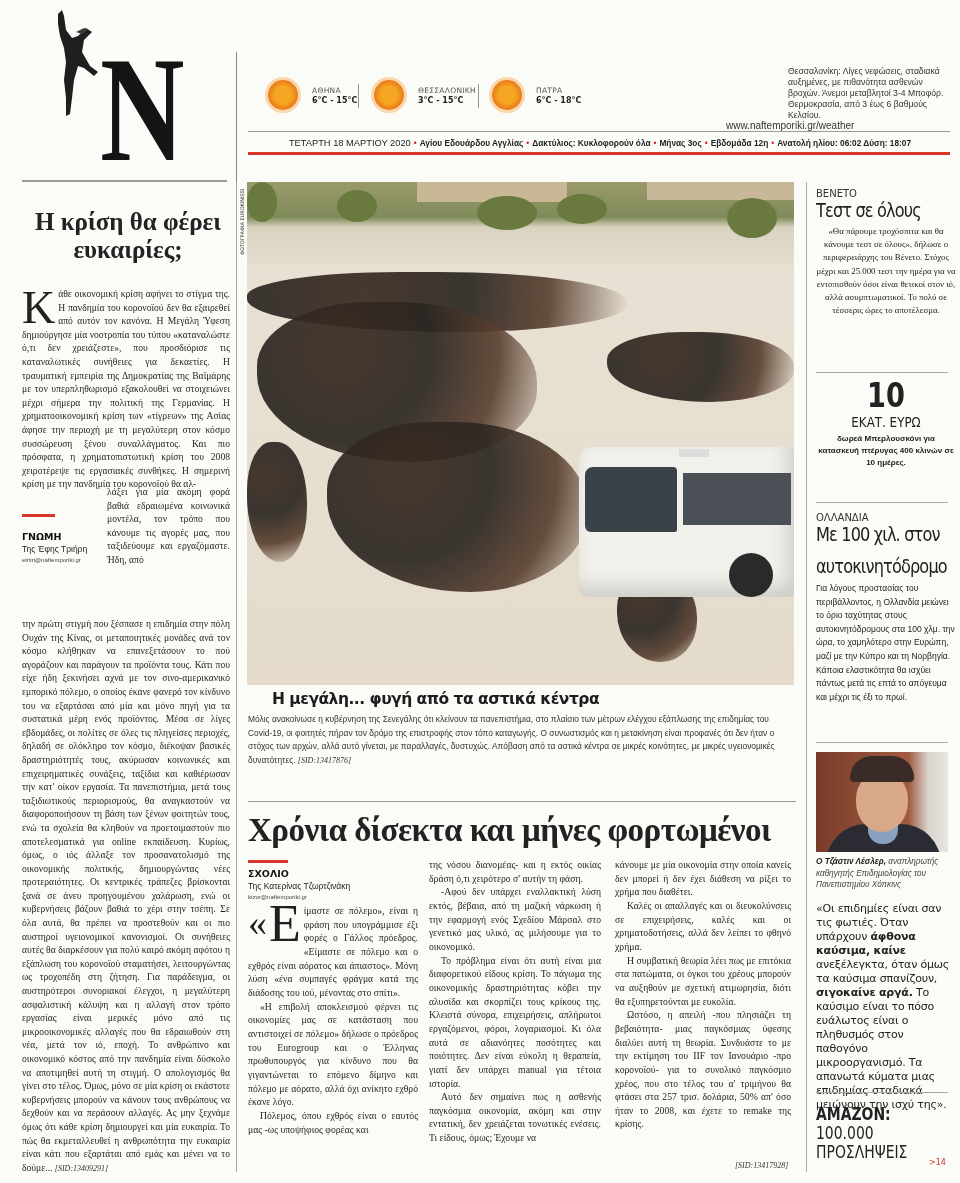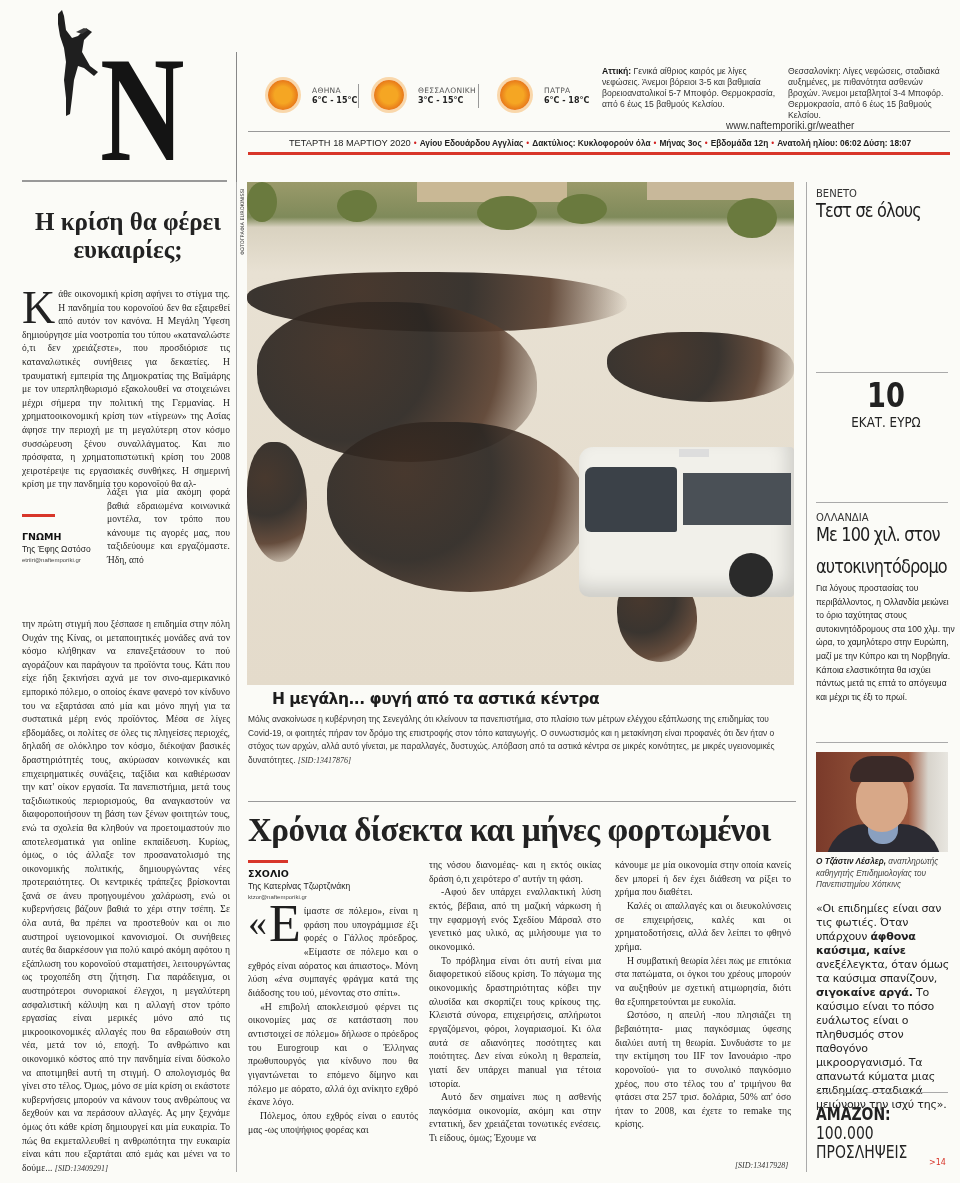"Αττική: Γενικά αίθριος καιρός με" div.forecast { html: <div> <b>Αττική:</b> <span>Γενικά αίθριος καιρός με λίγες νεφώσεις. Άνεμοι βόρειοι 3-5 και βαθμιαία βορειοανατολικοί 5-7 Μποφόρ. Θερμοκρασία, από 6 έως 15 βαθμούς Κελσίου.</span> </div> -> none }
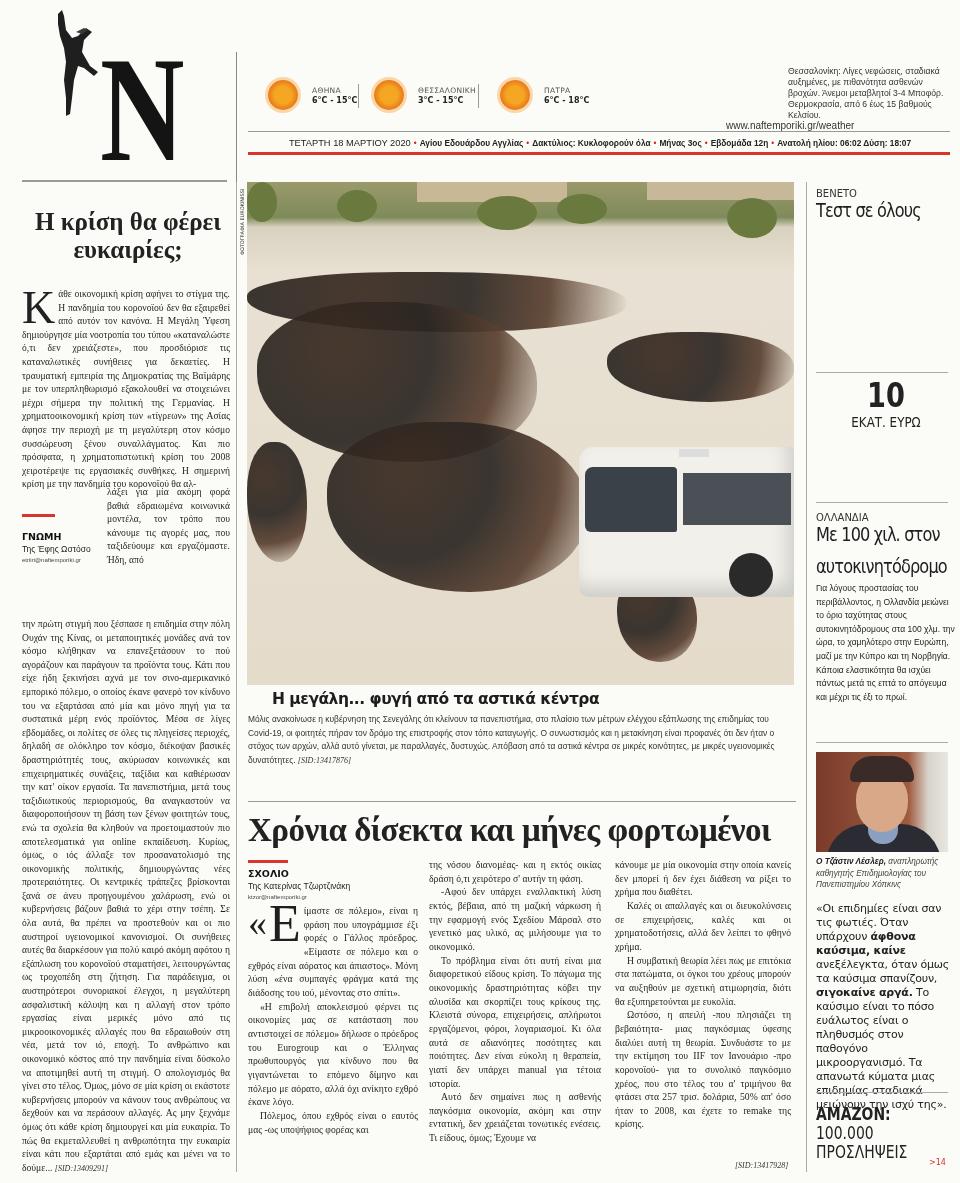"Λίγες νεφώσεις, σταδιακά αυξημένες, με" span { text: 6 έως 15 -> 3 έως 6 }
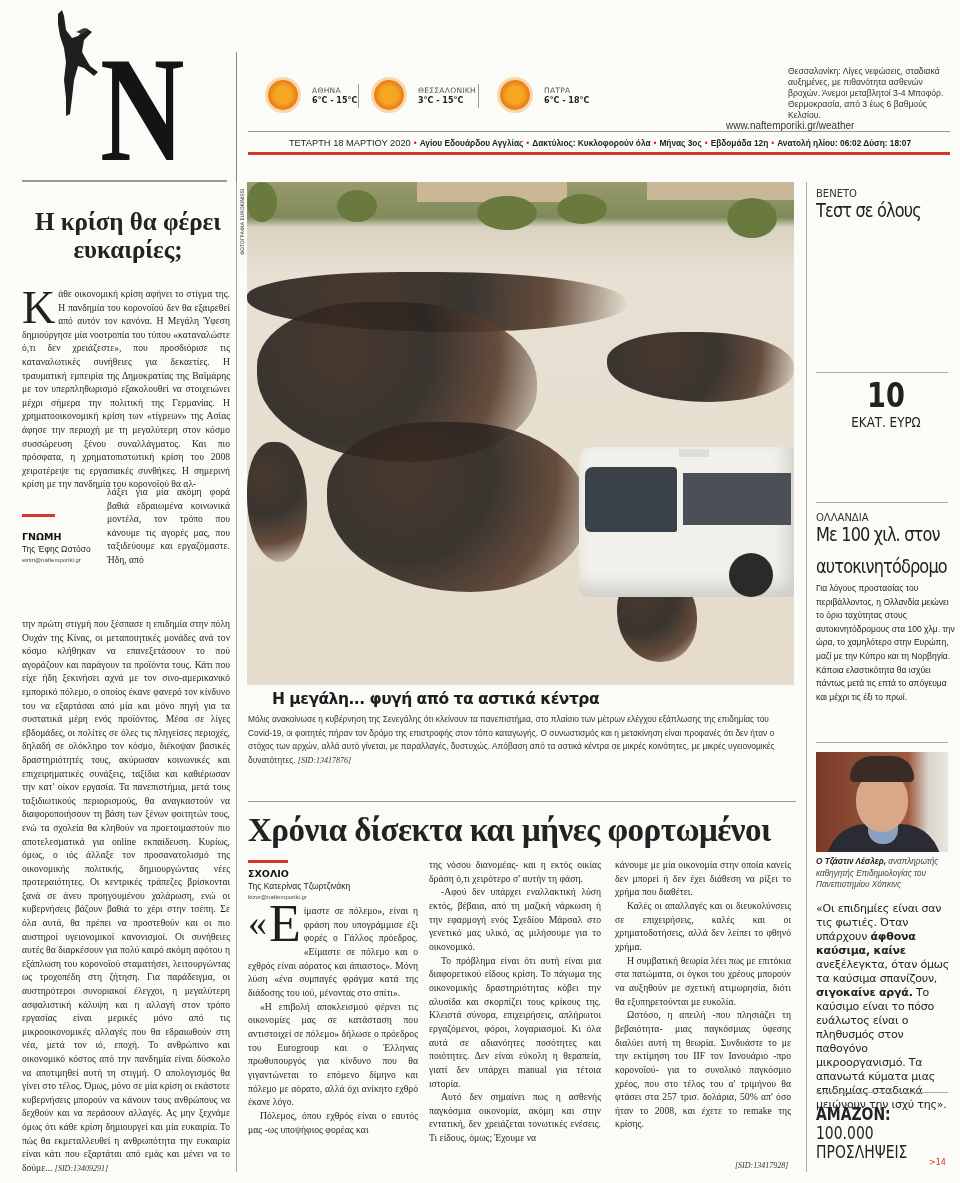"ΠΑΤΡΑ" div.city { left: 252px -> 244px }
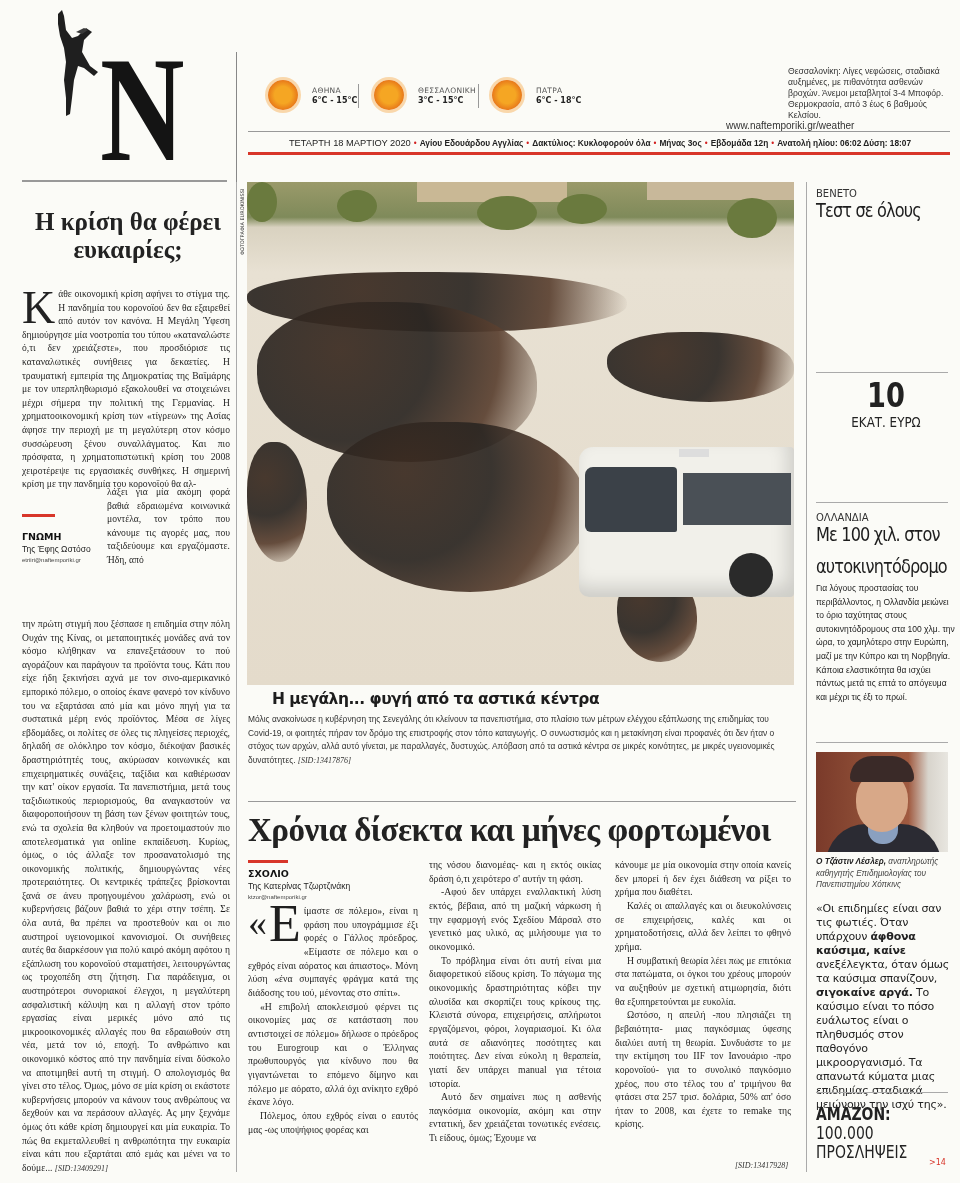"«Θα πάρουμε τροχόσπιτα και θα" div.text-r { html: none -> <div>«Θα πάρουμε τροχόσπιτα και θα κάνουμε τεστ σε όλους», δήλωσε ο περιφερειάρχης του Βένετο. Στόχος μέχρι και 25.000 τεστ την ημέρα για να εντοπισθούν όσοι είναι θετικοί στον ιό, αλλά ασυμπτωματικοί. Το πολύ σε τέσσερις ώρες το αποτέλεσμα.</div> }
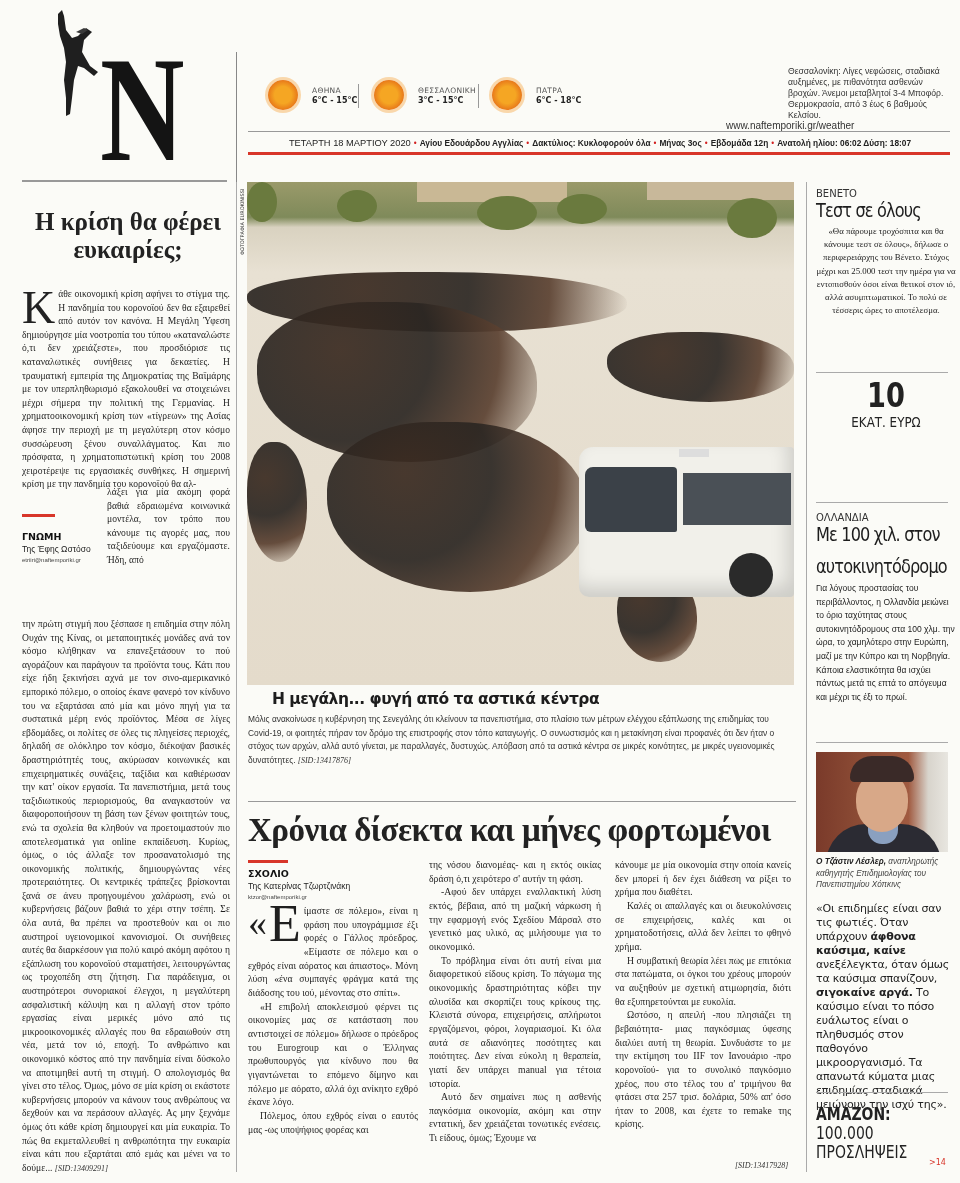"δωρεά Μπερλουσκόνι για κατασκευή" div { html: none -> <div>δωρεά Μπερλουσκόνι για κατασκευή πτέρυγας 400 κλινών σε 10 ημέρες.</div> }
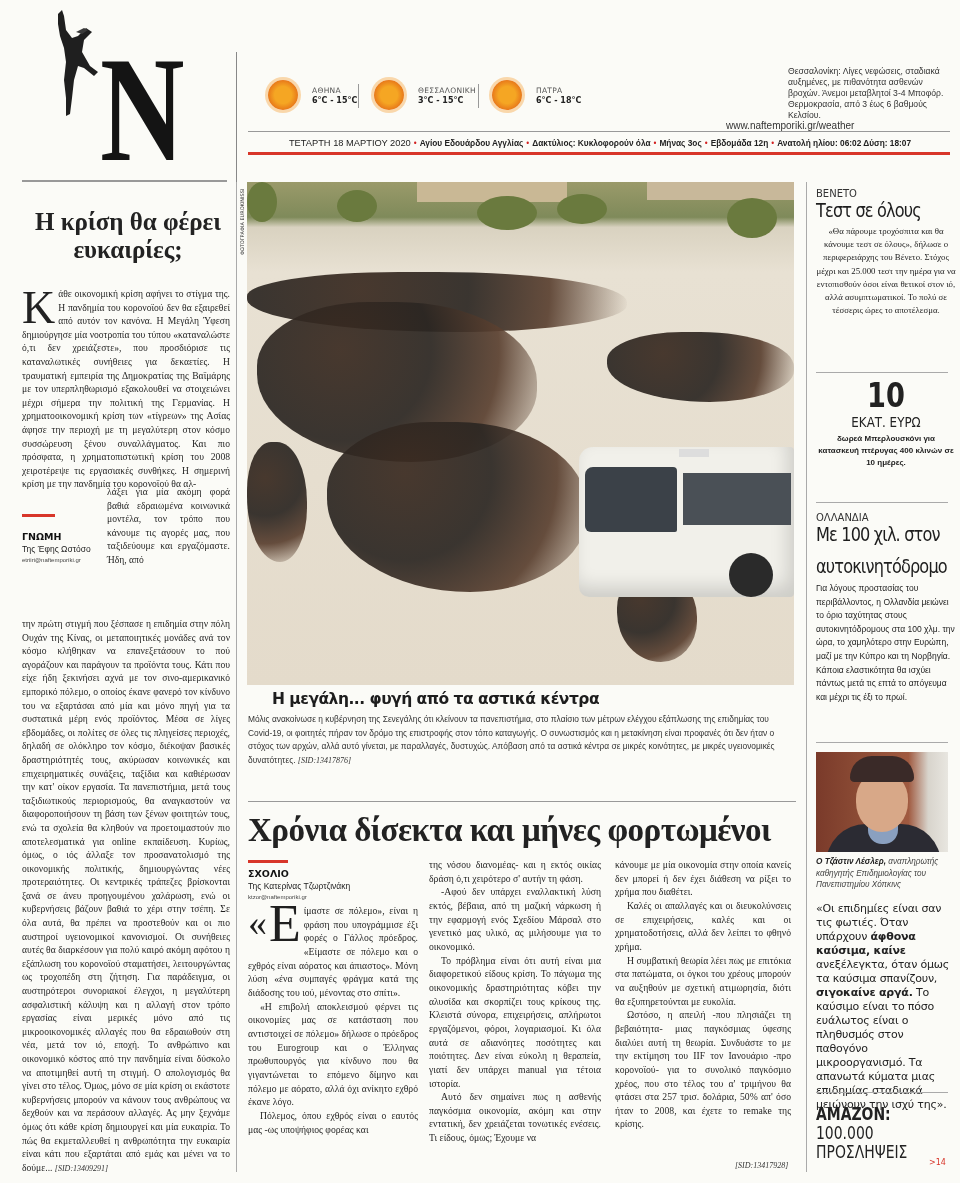"Της Έφης Ωστόσο" div.byline-name { text: Ωστόσο -> Τριήρη }
